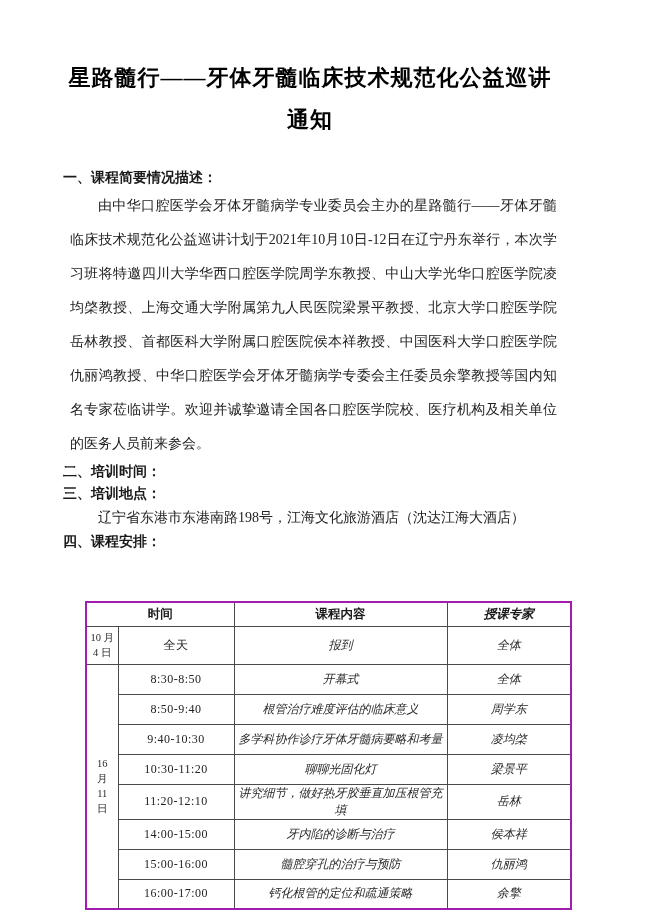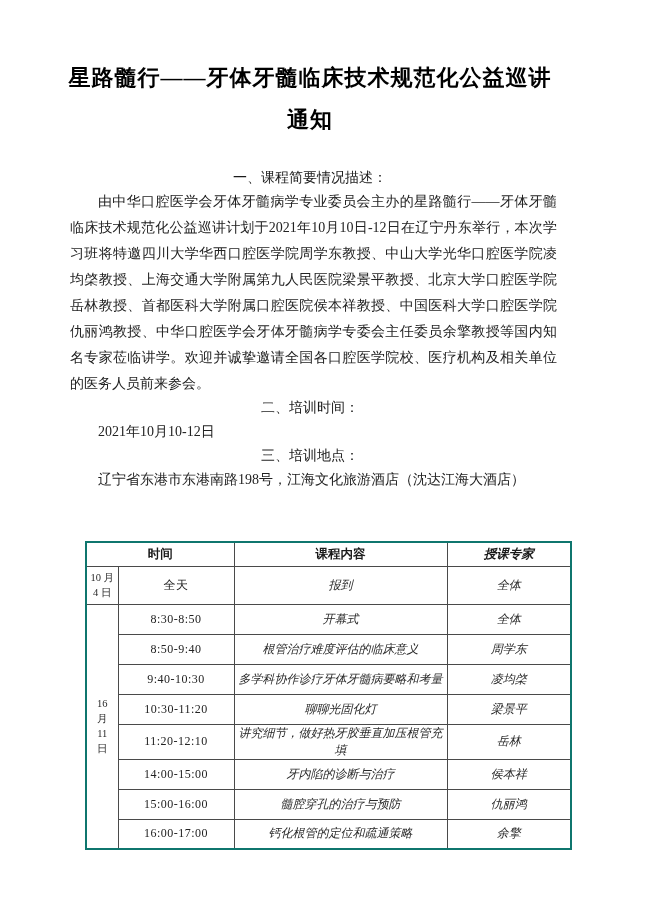"一、课程简要情况描述：" .sec-heading { font-weight: normal -> bold; text-align: center -> none }
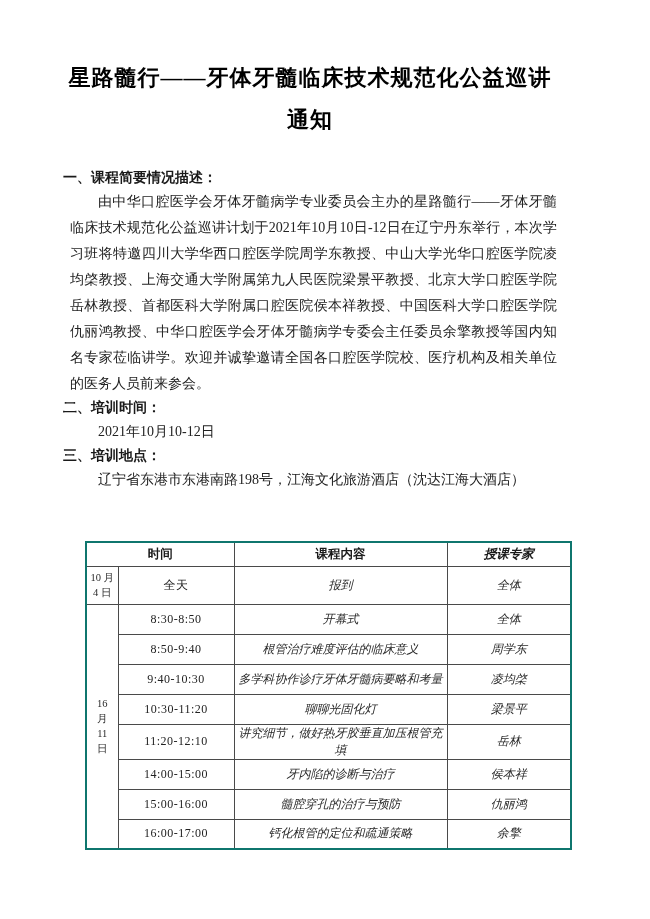"由中华口腔医学会牙体牙髓病学专业委员会主办的星路髓行——牙体牙髓临床技术规范化公" .para { line-height: 26px -> 34px }
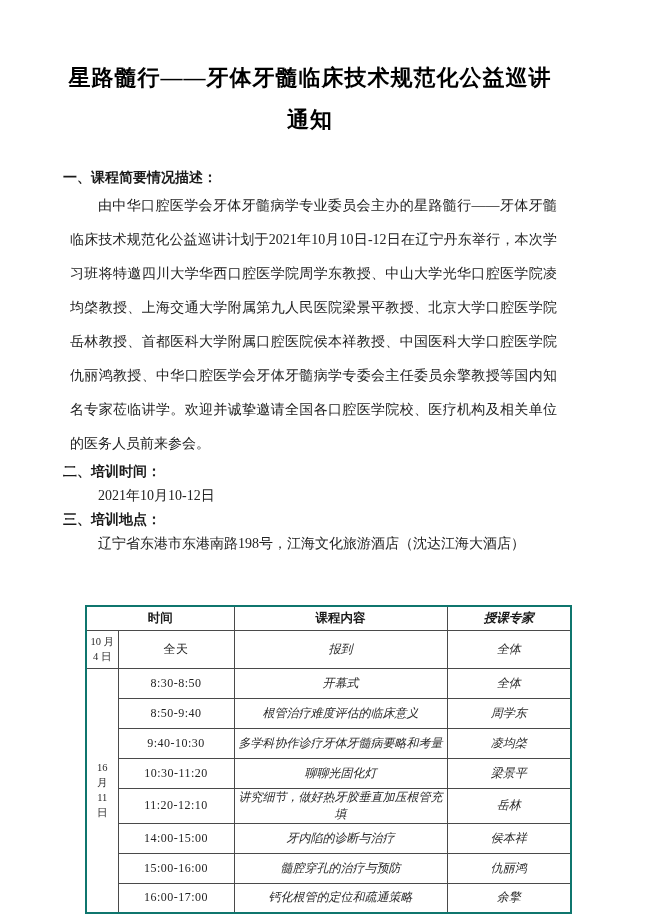"2021年10月10-12日" div.body-block { html: <div> <p>2021年10月10-12日</p> </div> -> none }
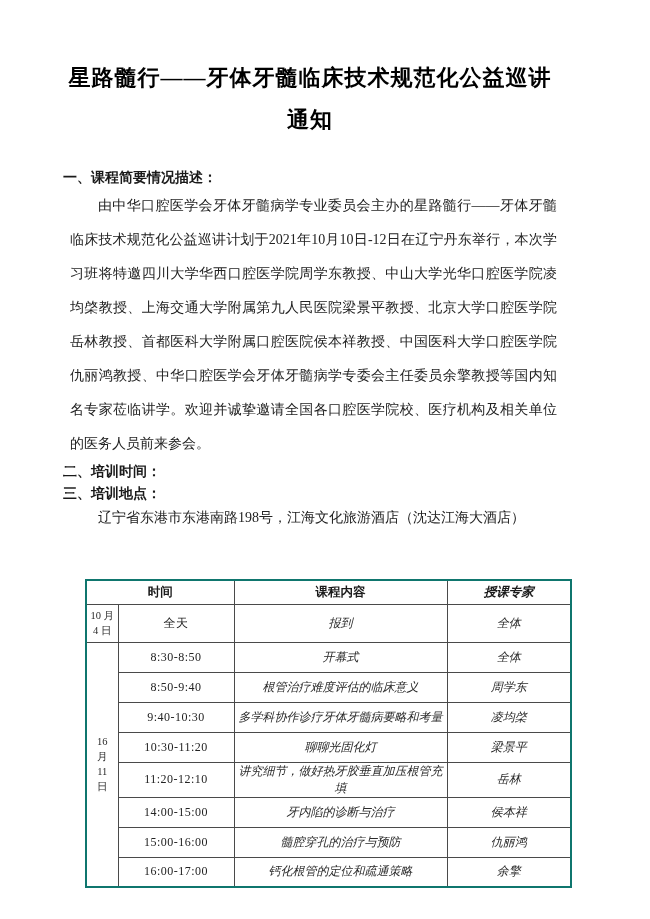"四、课程安排：" div.sec-heading { html: none -> <div>四、课程安排：</div> }
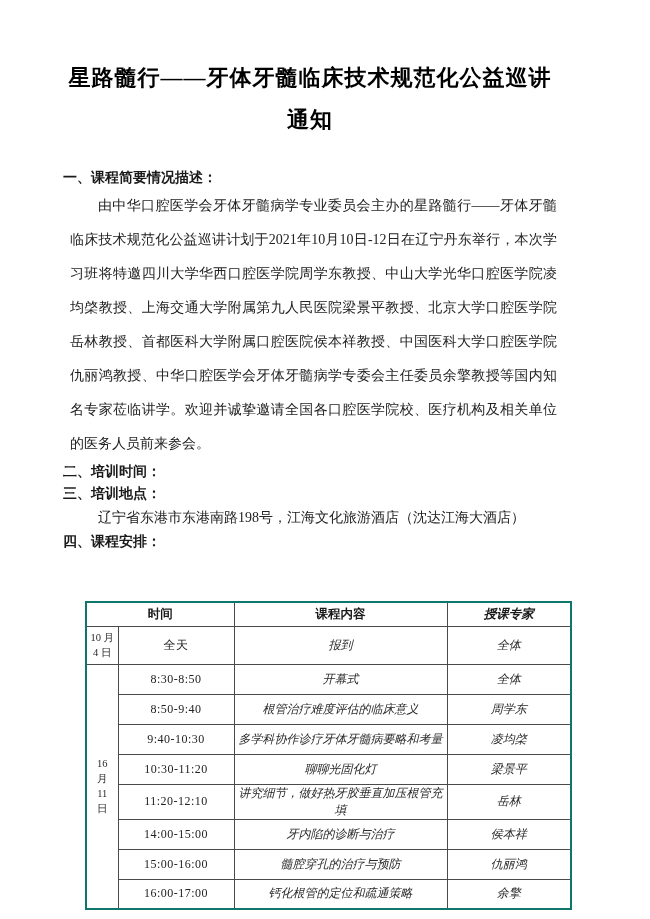"时间" table.schedule { border: 2px solid #0f766e -> 2px solid #a21caf }
